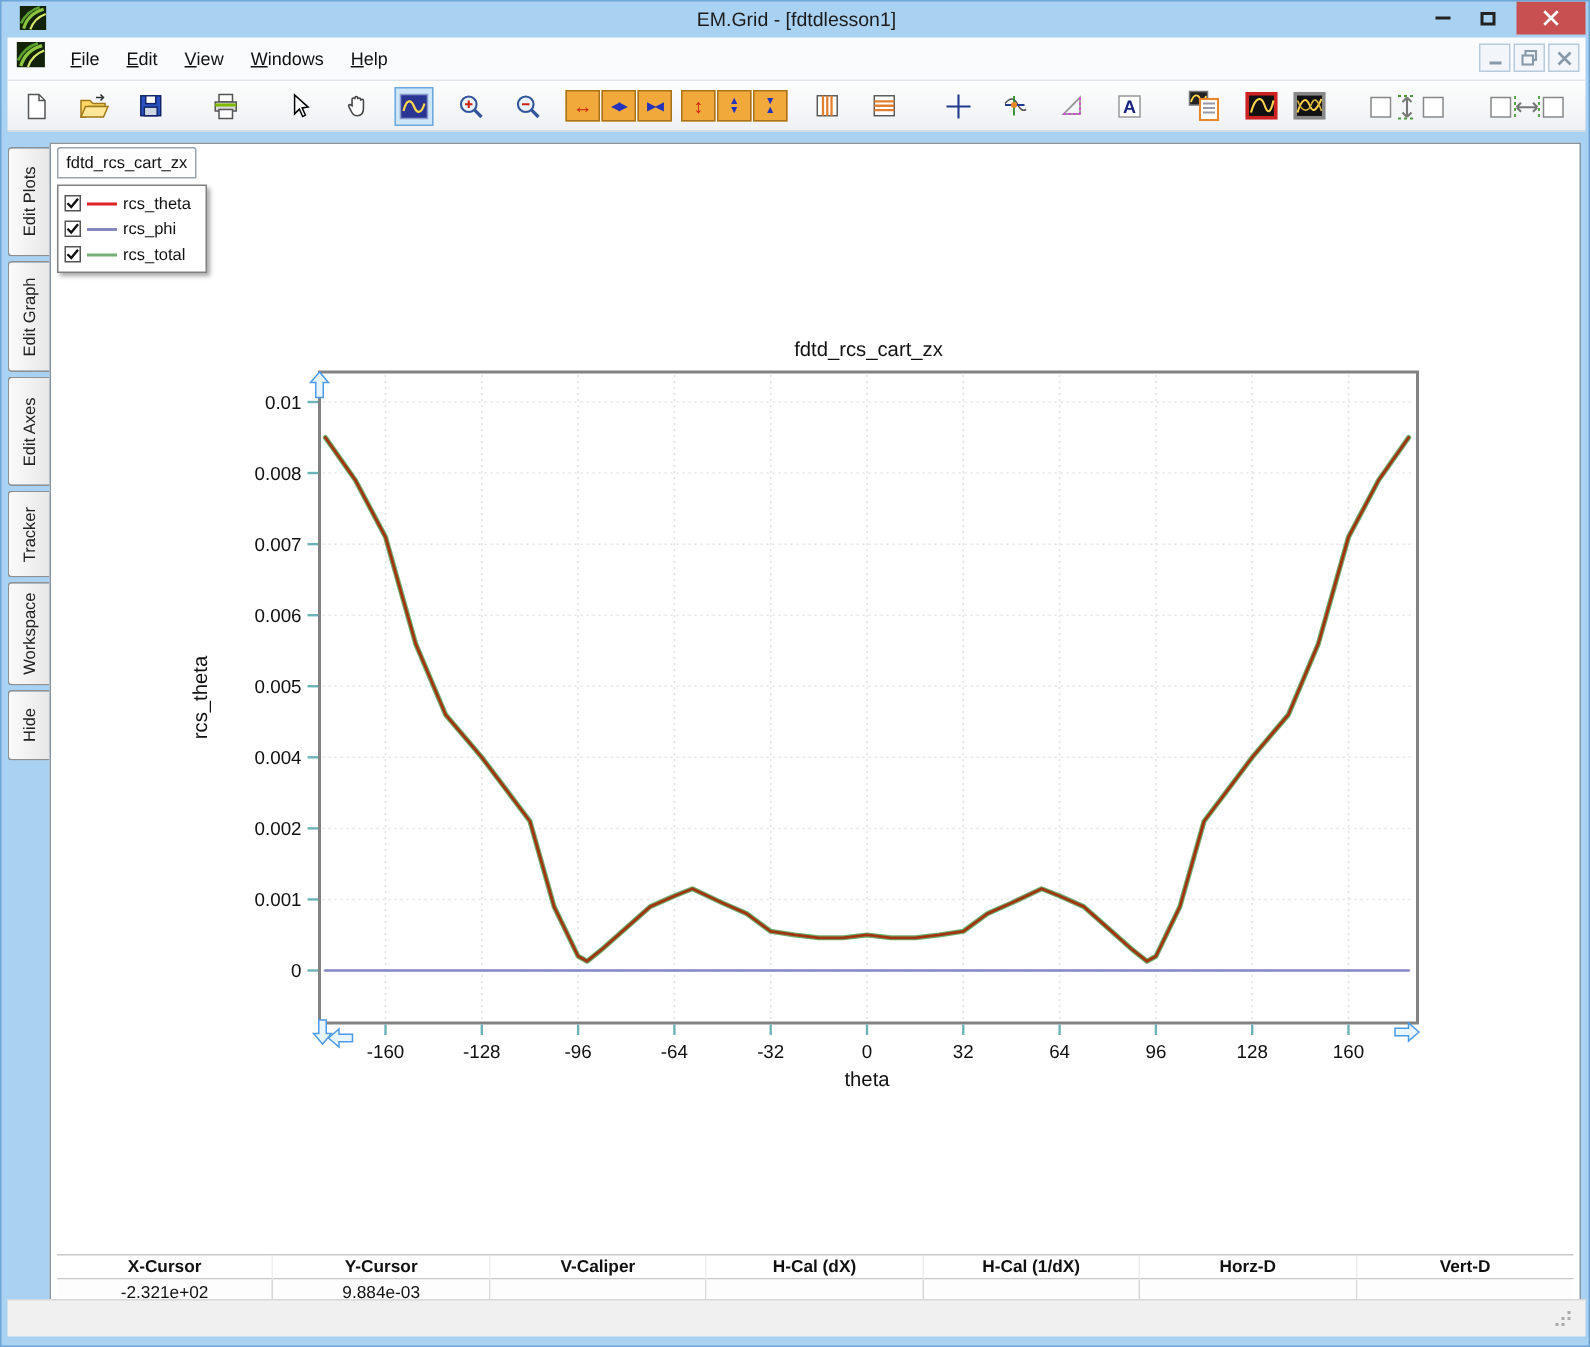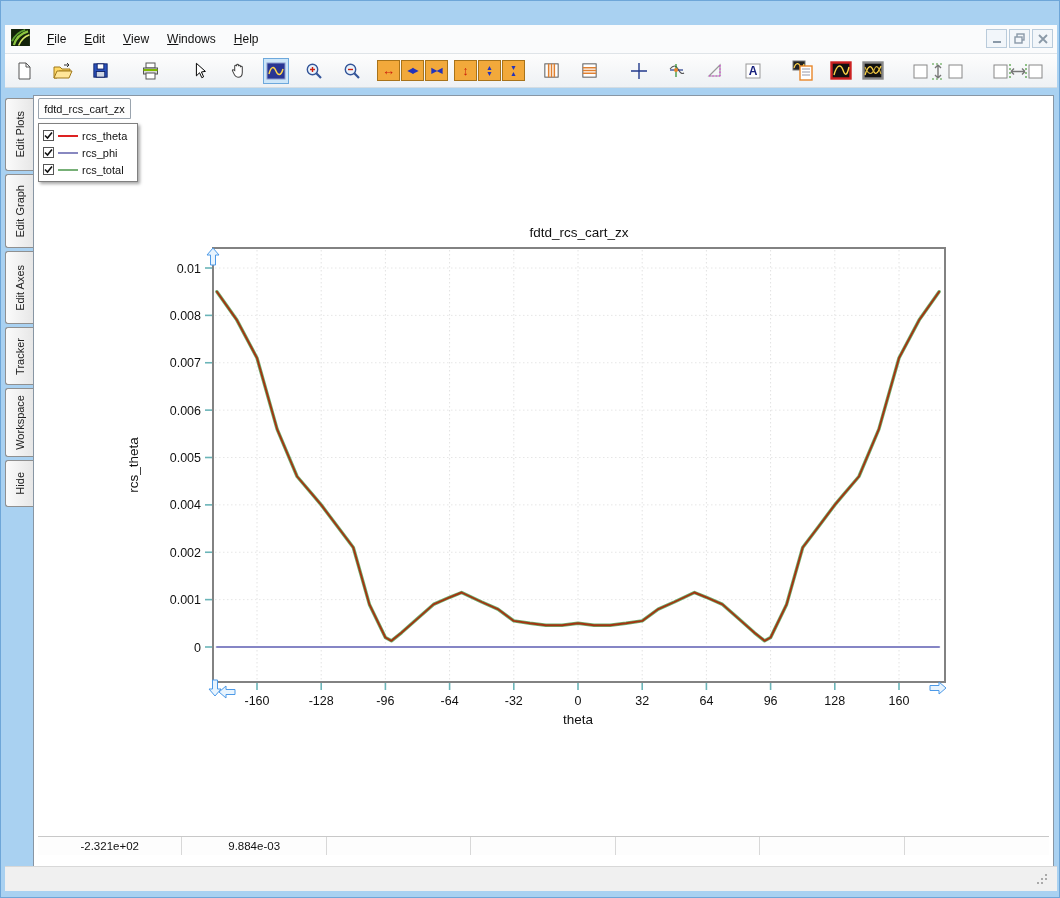"EM.Grid - [fdtdlesson1]" div.titlebar { html: none -> <div> <span> <svg> <rect></rect> <path></path> <path></path> <path></path> </svg> </span> <div>EM.Grid - [fdtdlesson1]</div> <div> <span></span> </div> <div> <span></span> </div> <div> <svg> <path></path> </svg> </div> </div> }
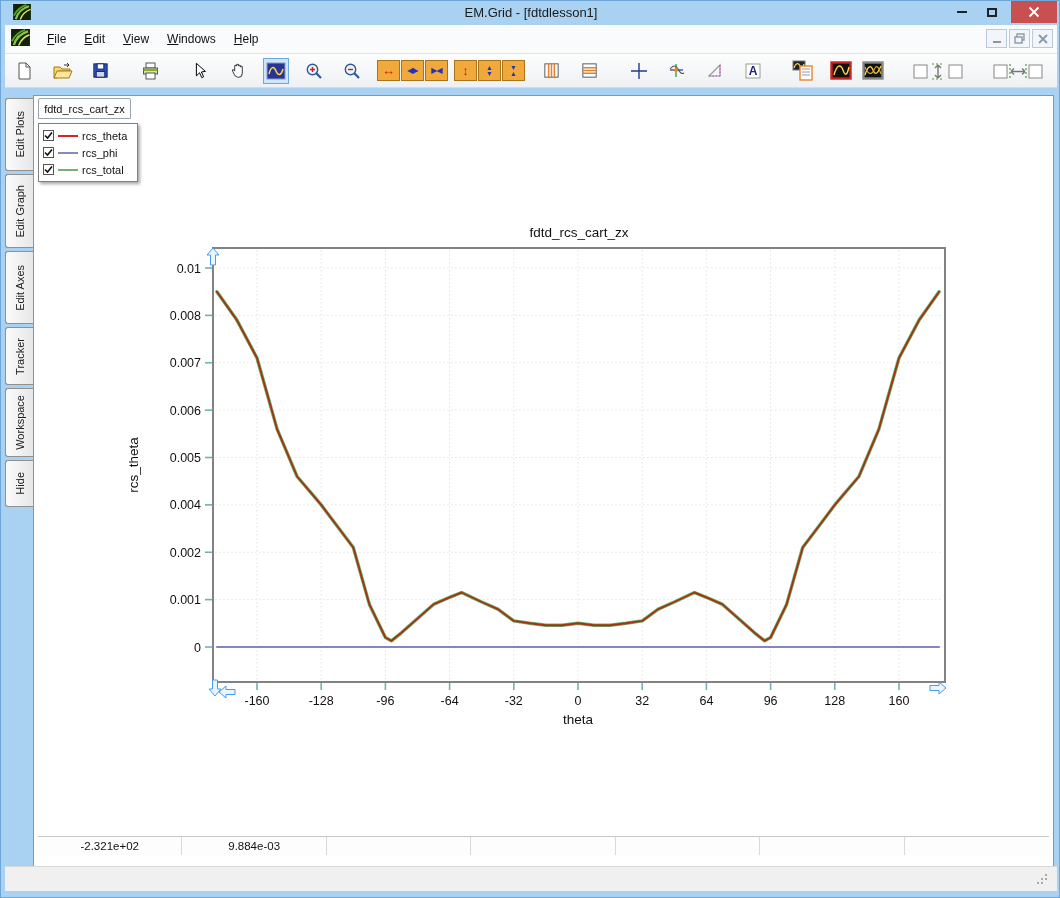"X-Cursor" div.st-row { html: none -> <div> <div>X-Cursor</div> <div>Y-Cursor</div> <div>V-Caliper</div> <div>H-Cal (dX)</div> <div>H-Cal (1/dX)</div> <div>Horz-D</div> <div>Vert-D</div> </div> }
